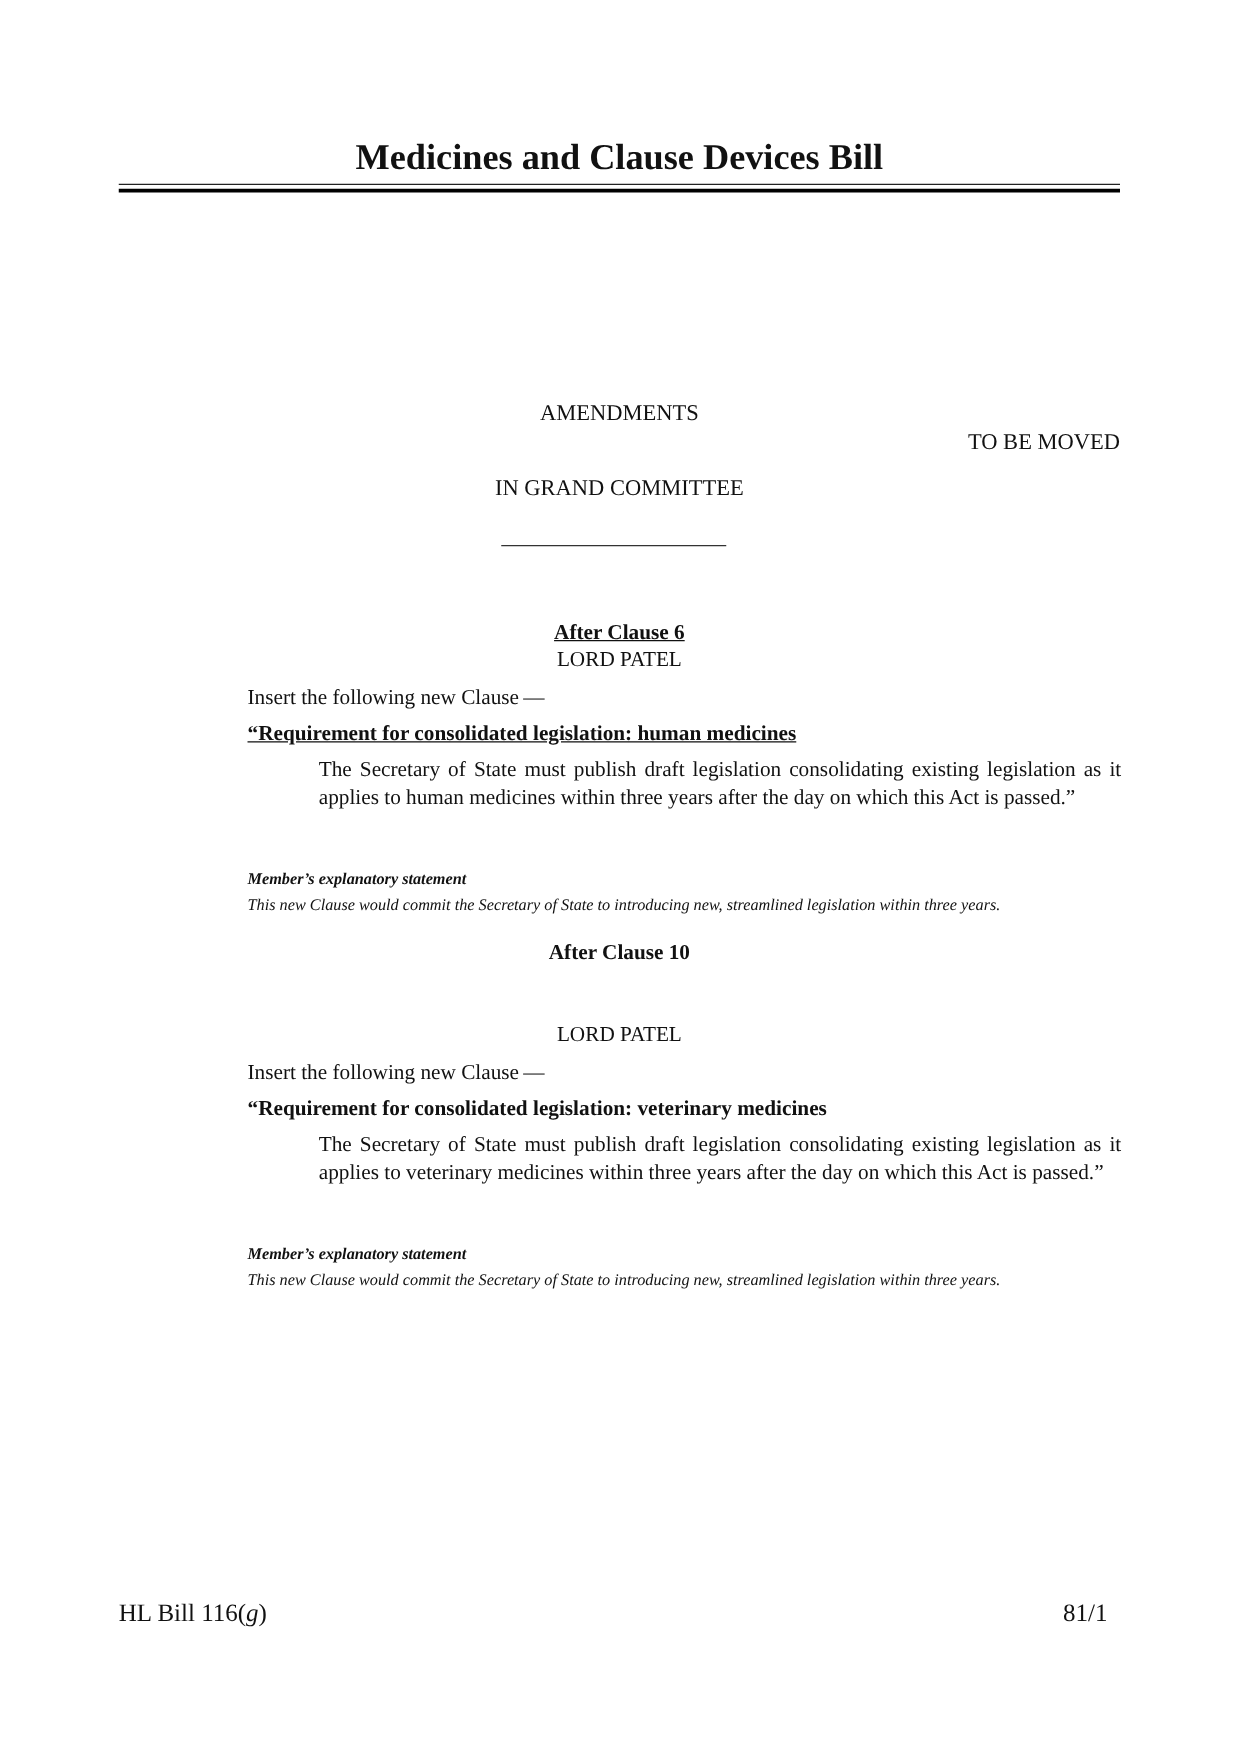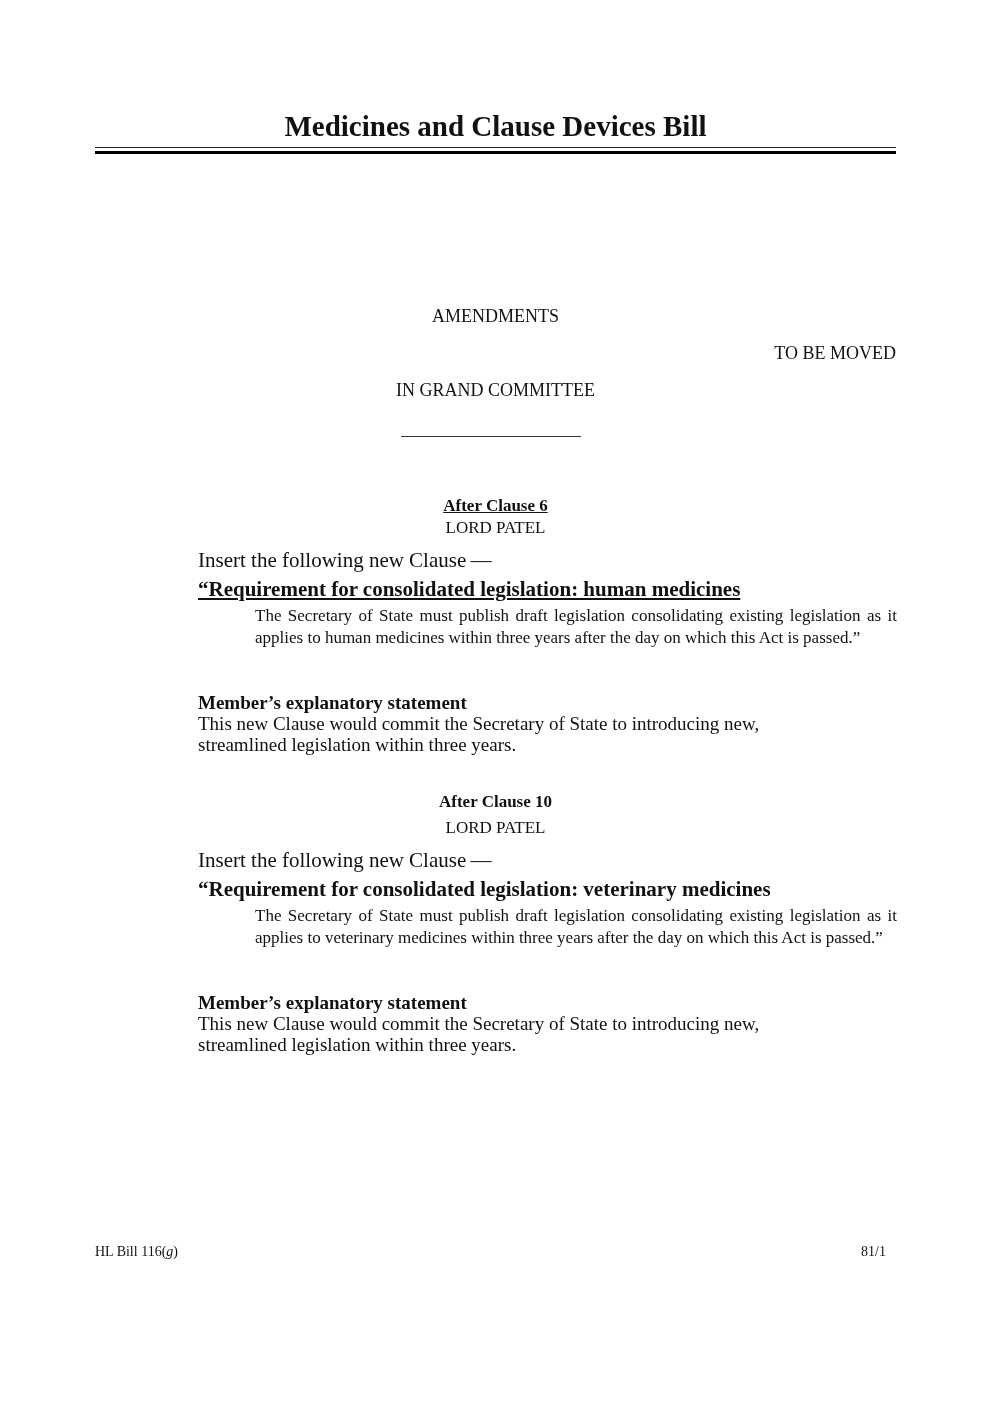"AMENDMENTS" div.center { top: 306px -> 320px }
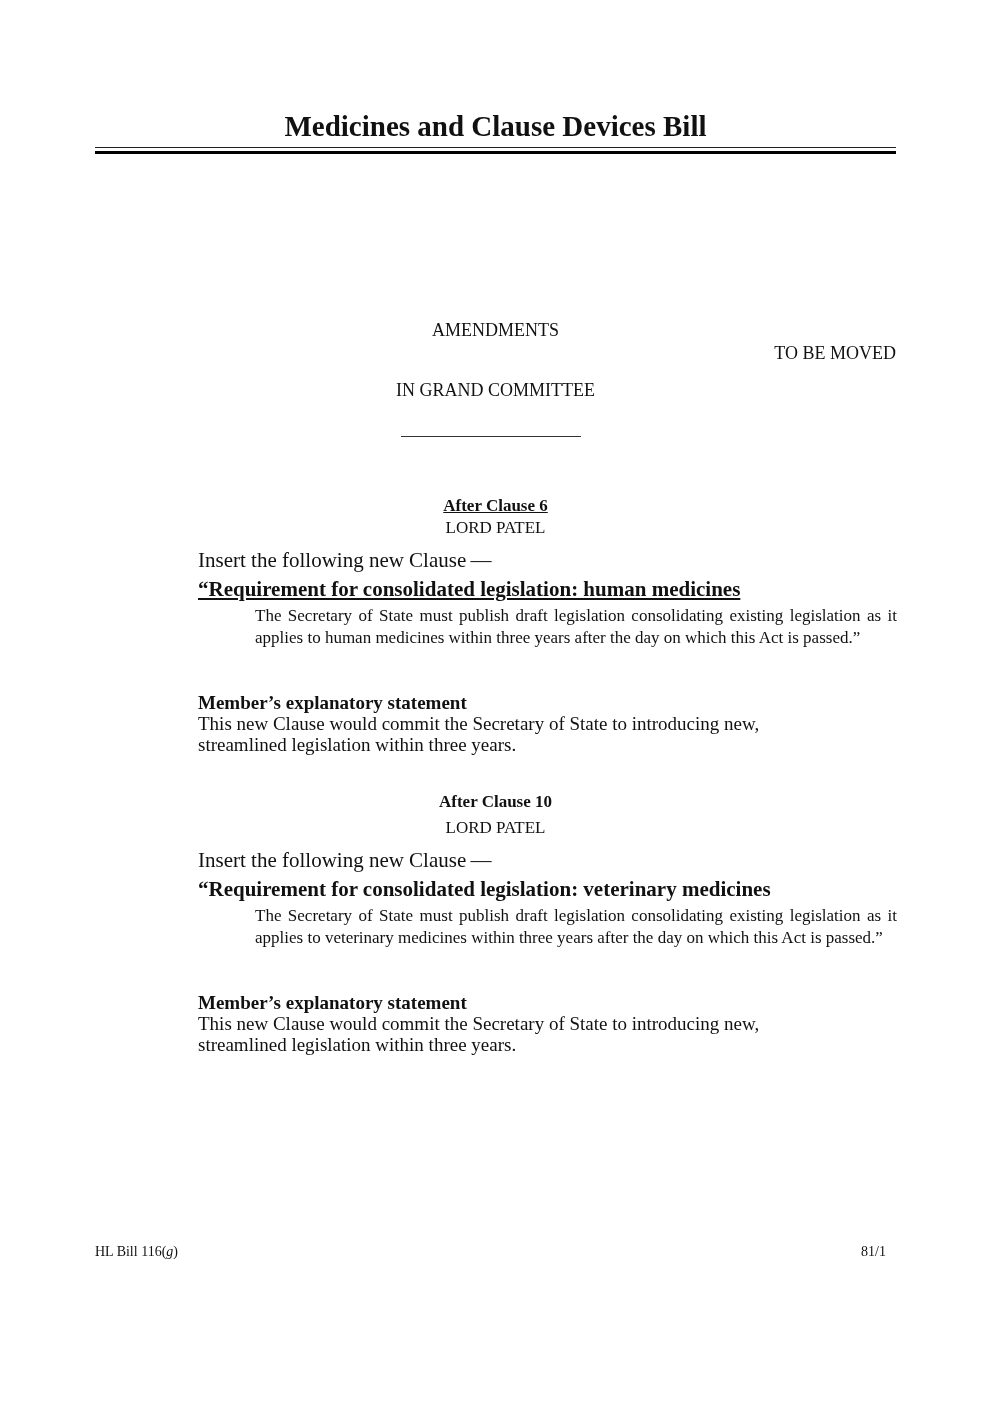"Insert the following new Clause" .left { font-size: 21px -> 17px }
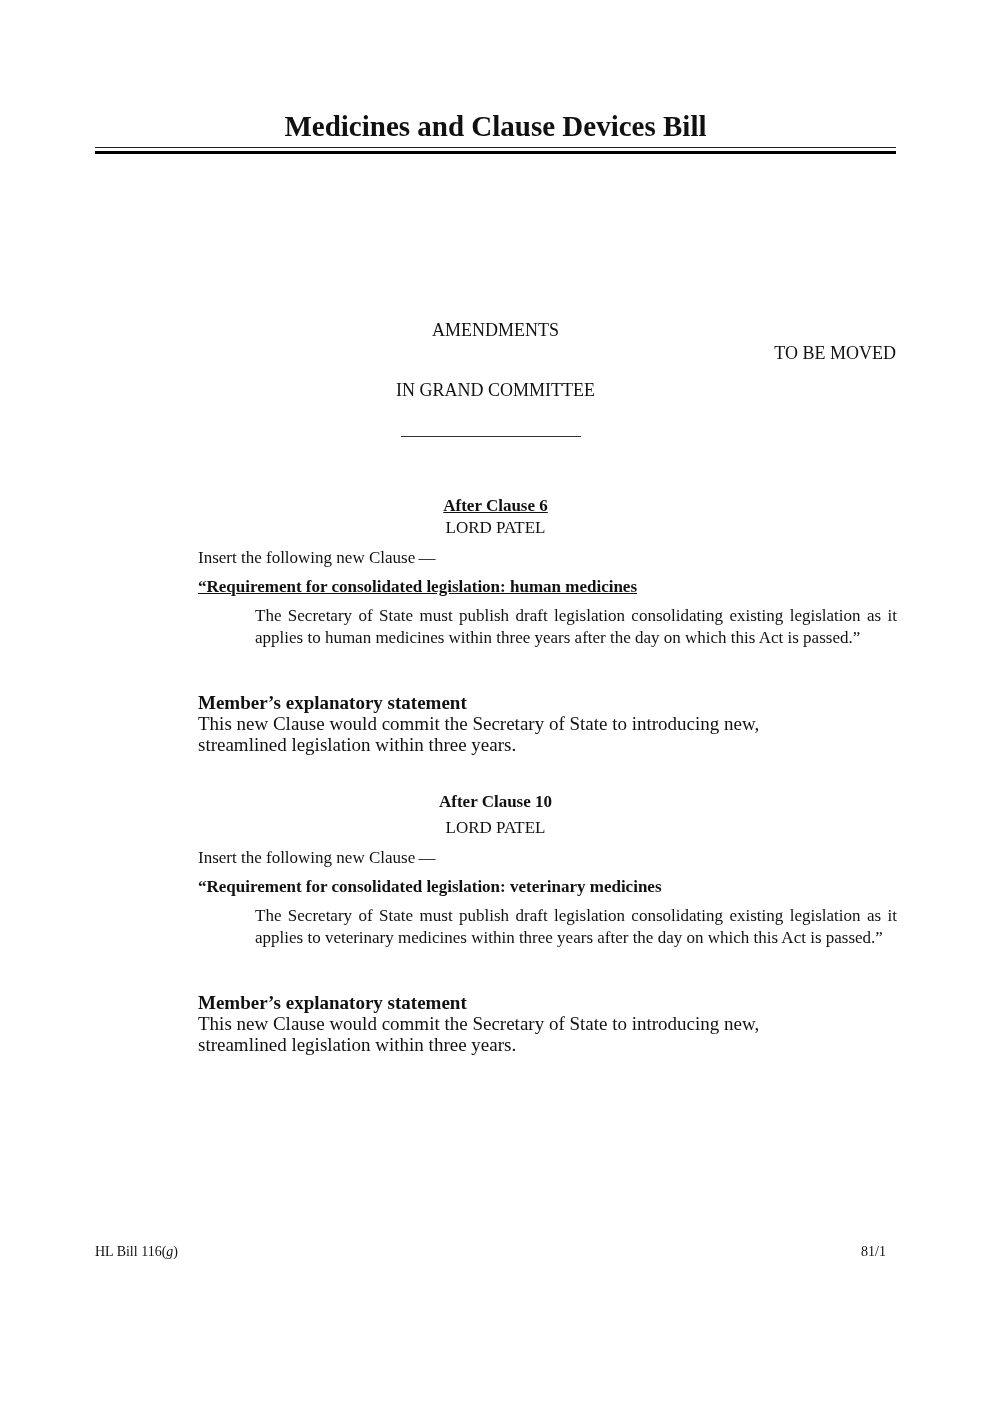"Member’s explanatory statement" .it { font-size: 19px -> 13px; font-style: none -> italic }
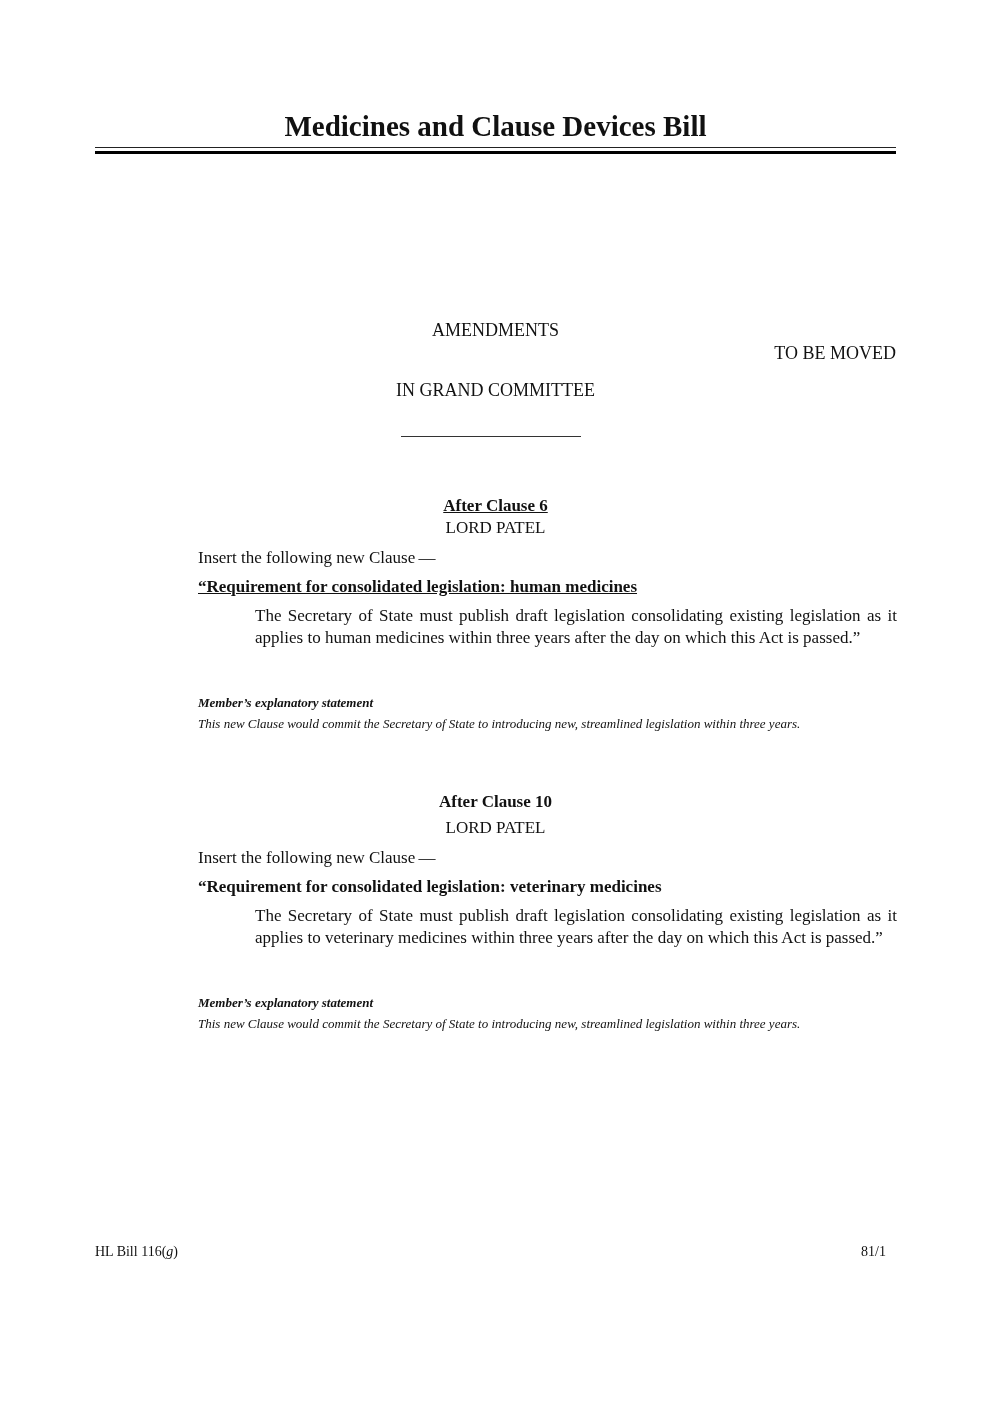"After Clause 10" div.center { top: 792px -> 752px }
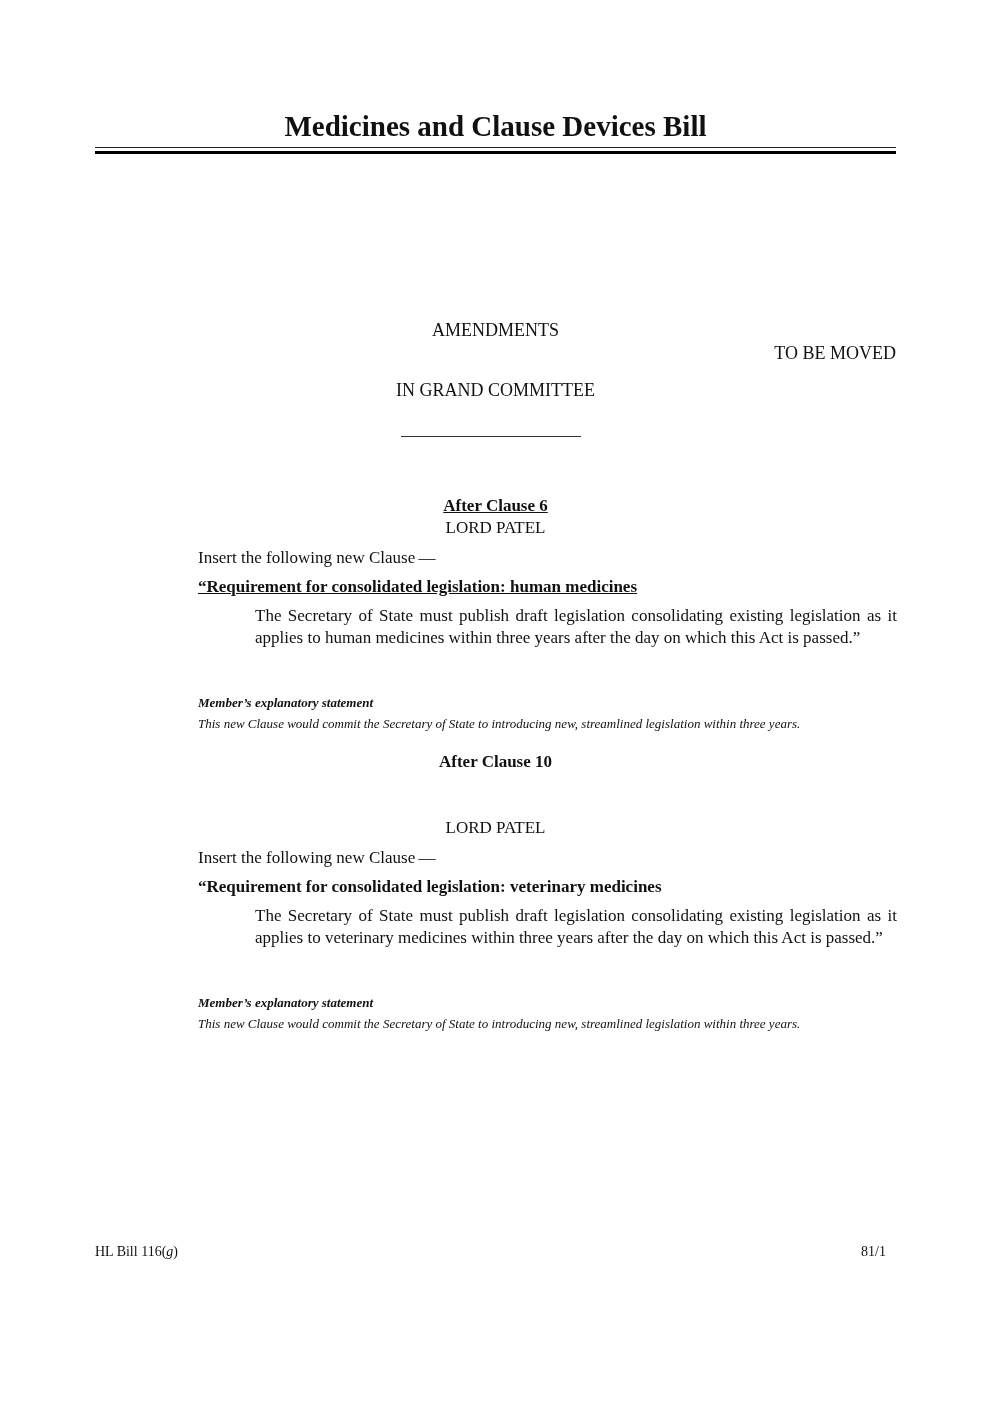"HL Bill 116(g)" .footer { font-size: 14px -> 20px; top: 1244px -> 1280px }
